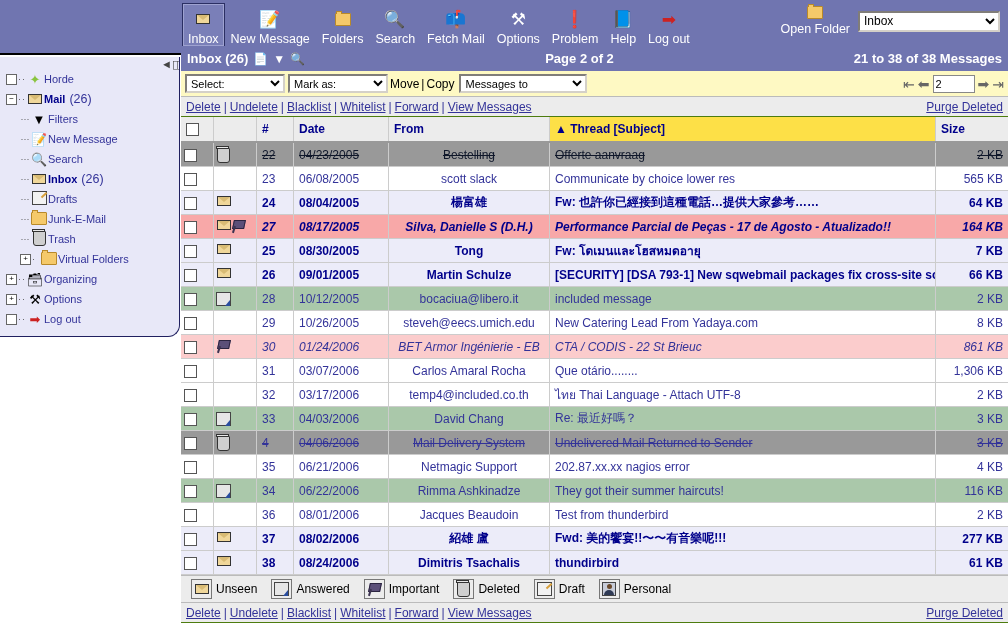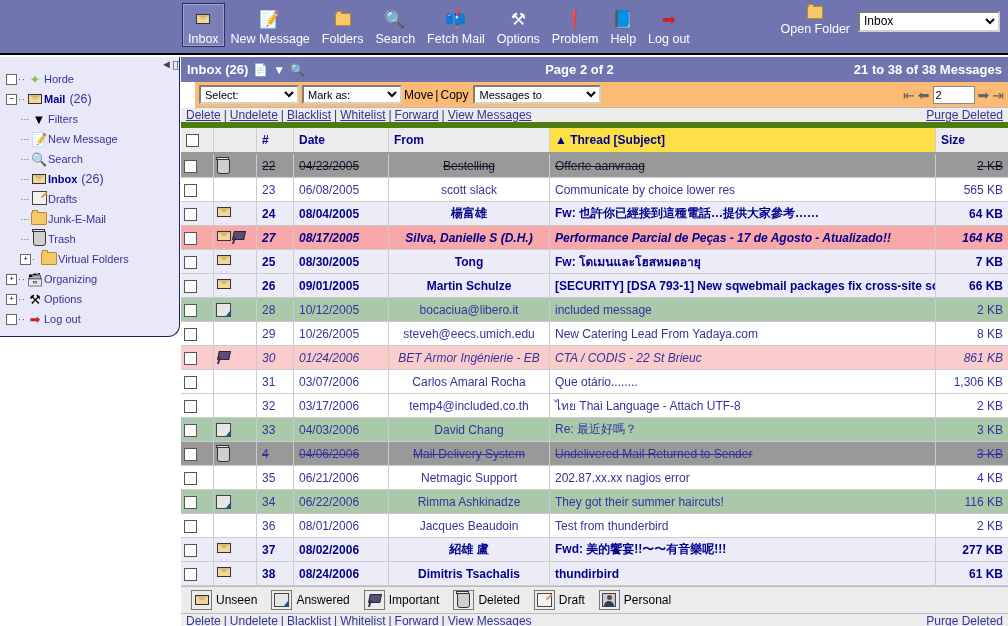"Inbox (26)" #main { top: 57px -> 46px }
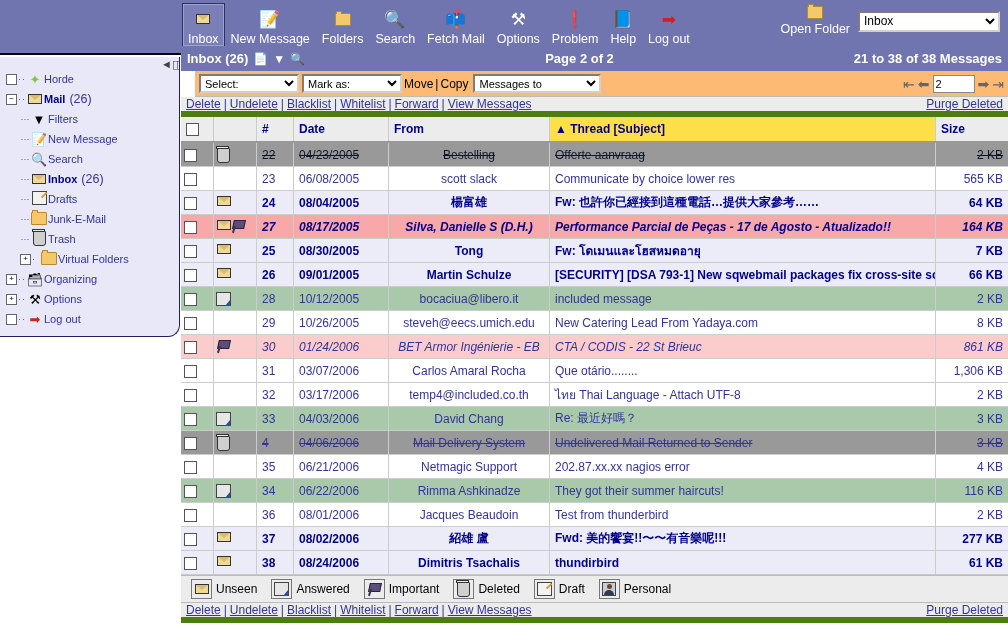"Select:" .ctlrow { background: #fdba74 -> #fef9c3; margin-left: 14px -> none }
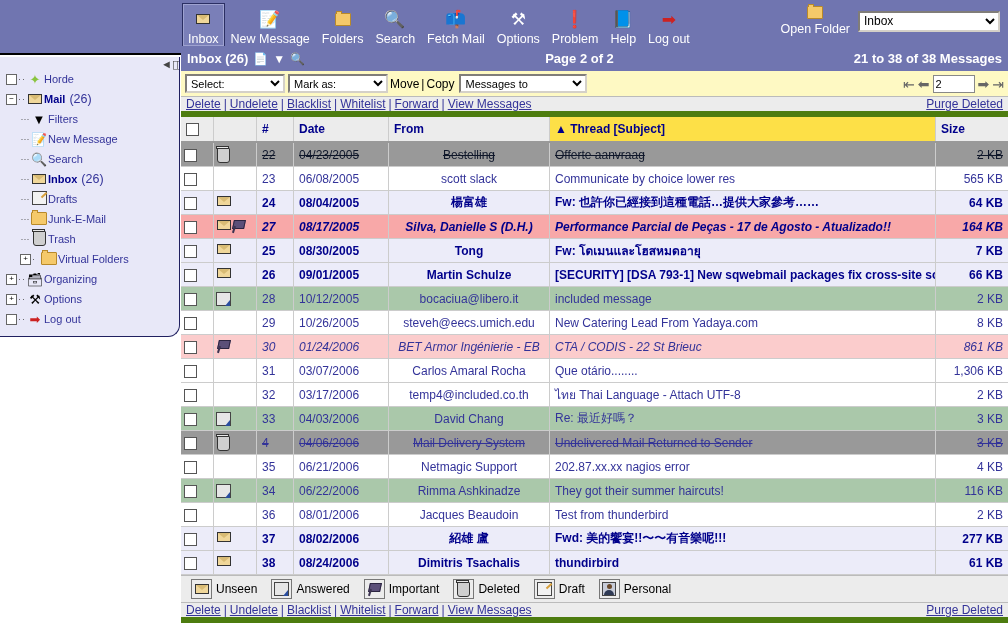"Delete | Undelete | Blacklist" .actrow { border-bottom: 6px solid #4d7c0f -> 1px solid #4d7c0f }
